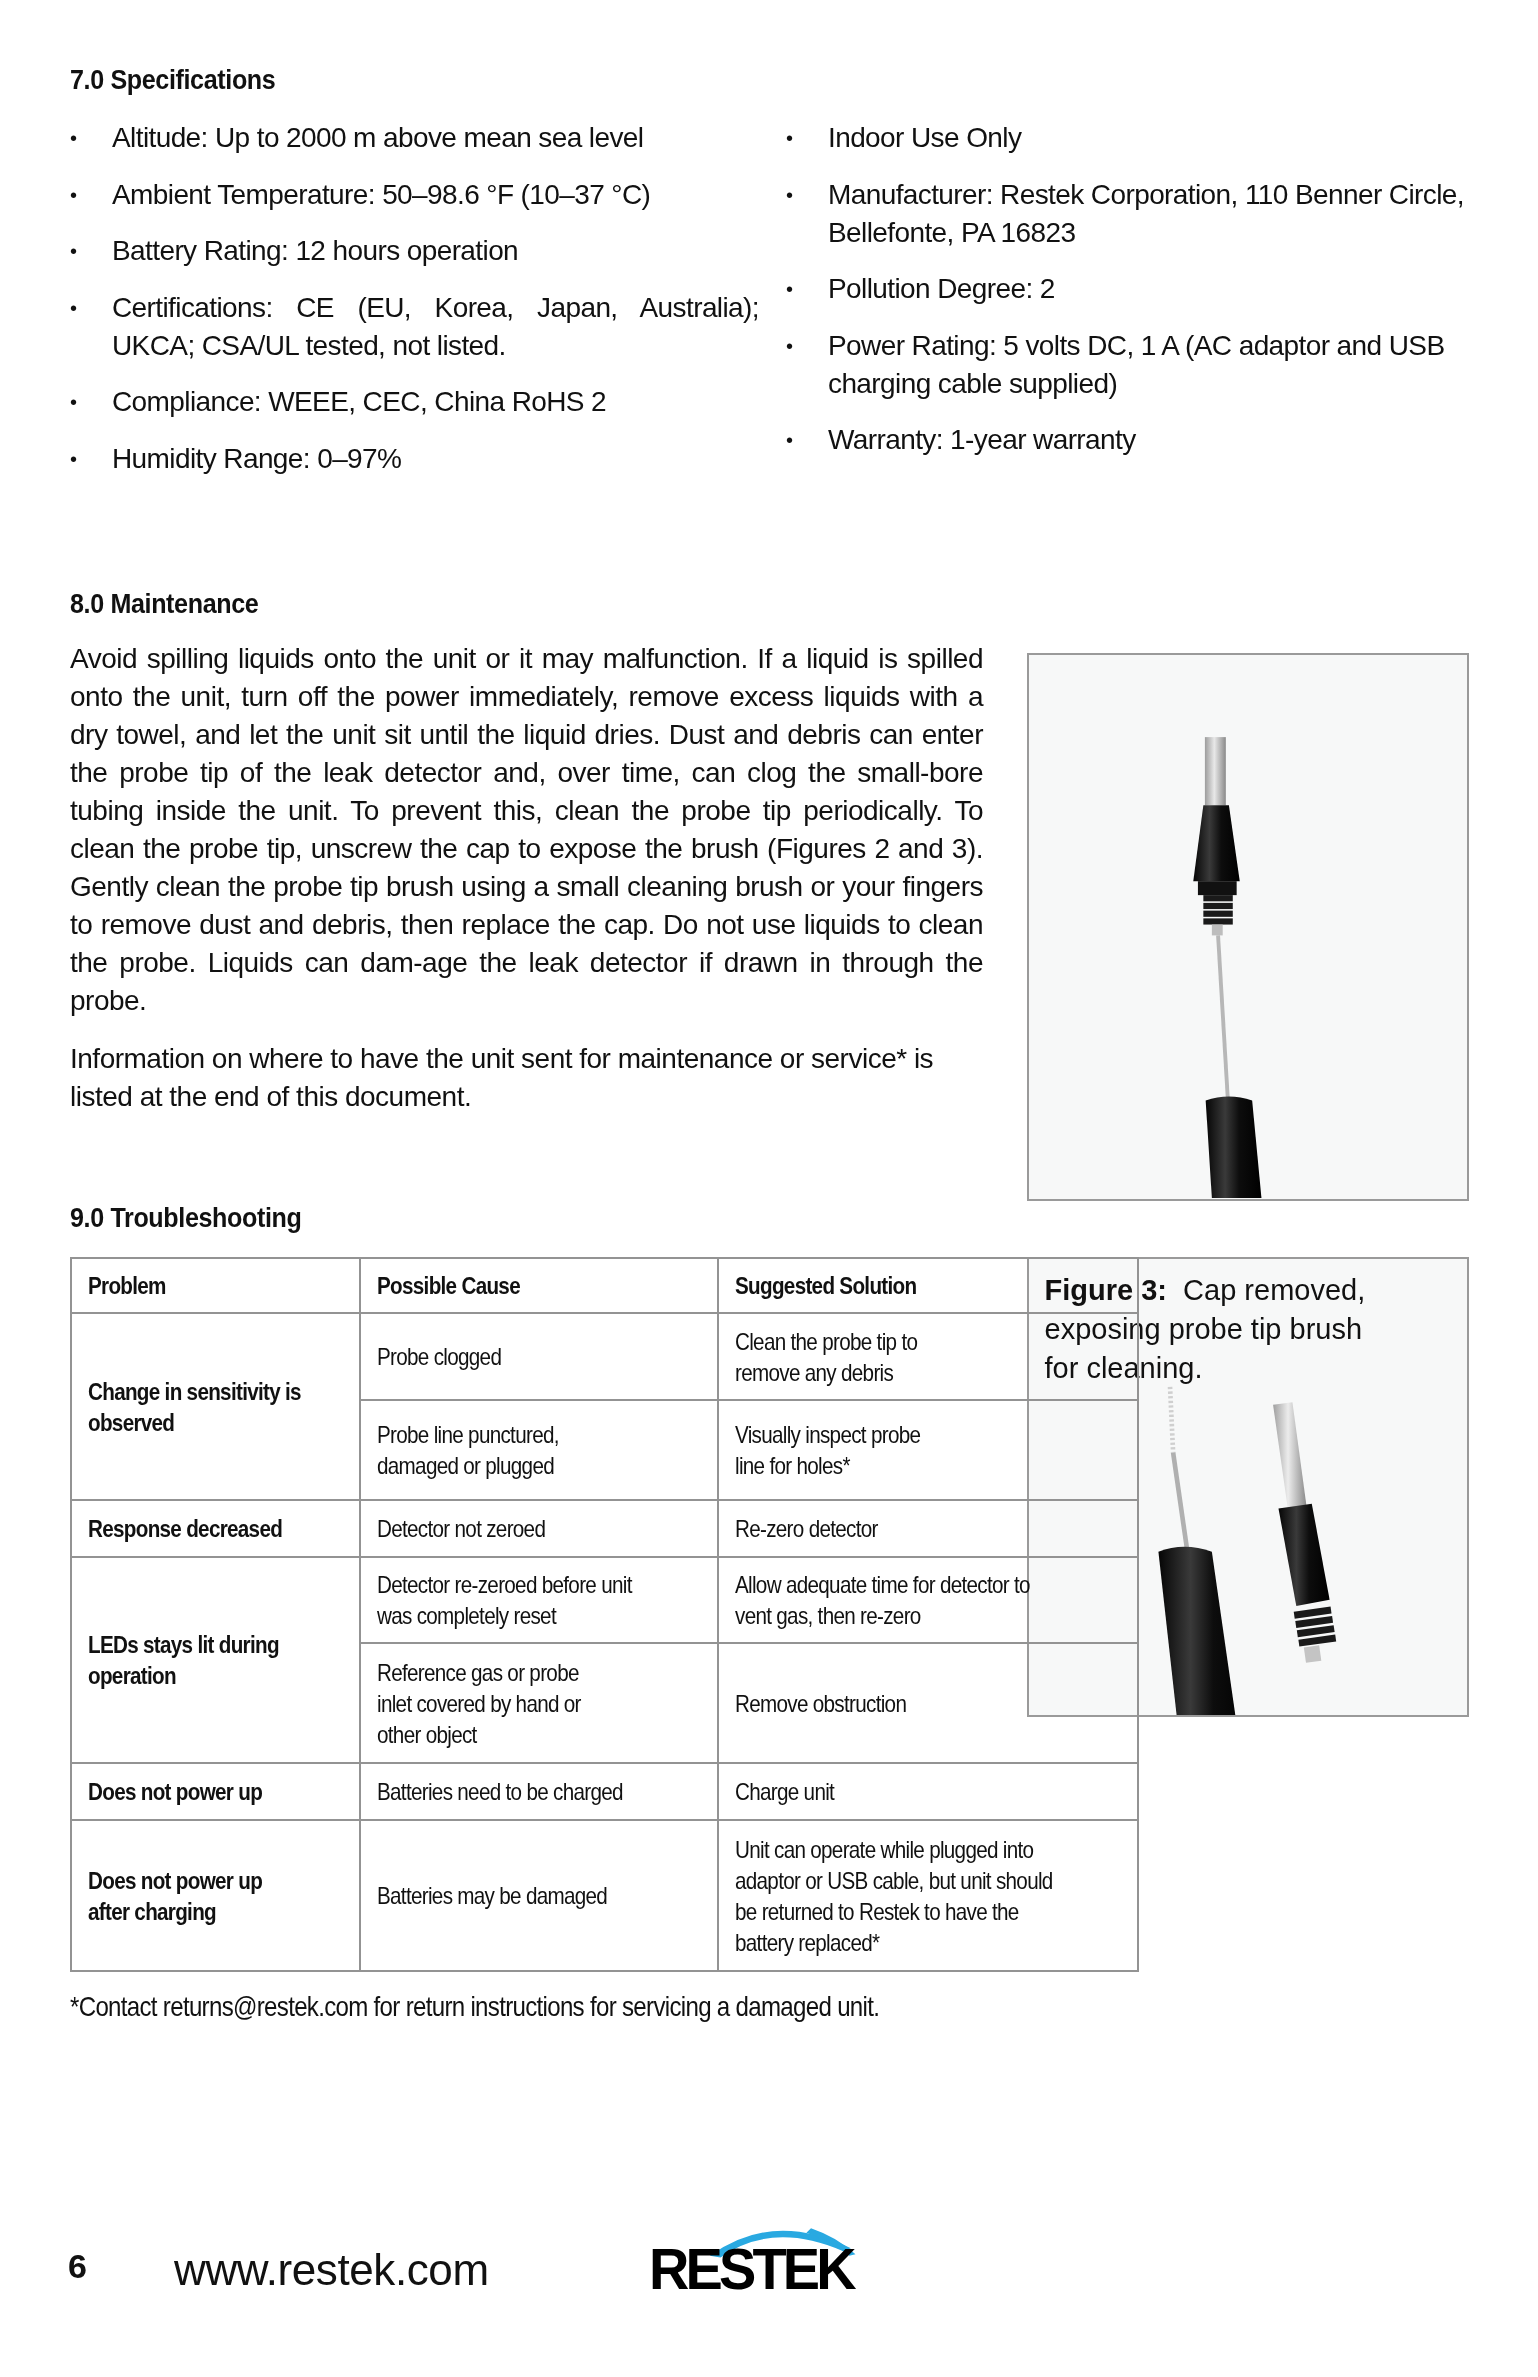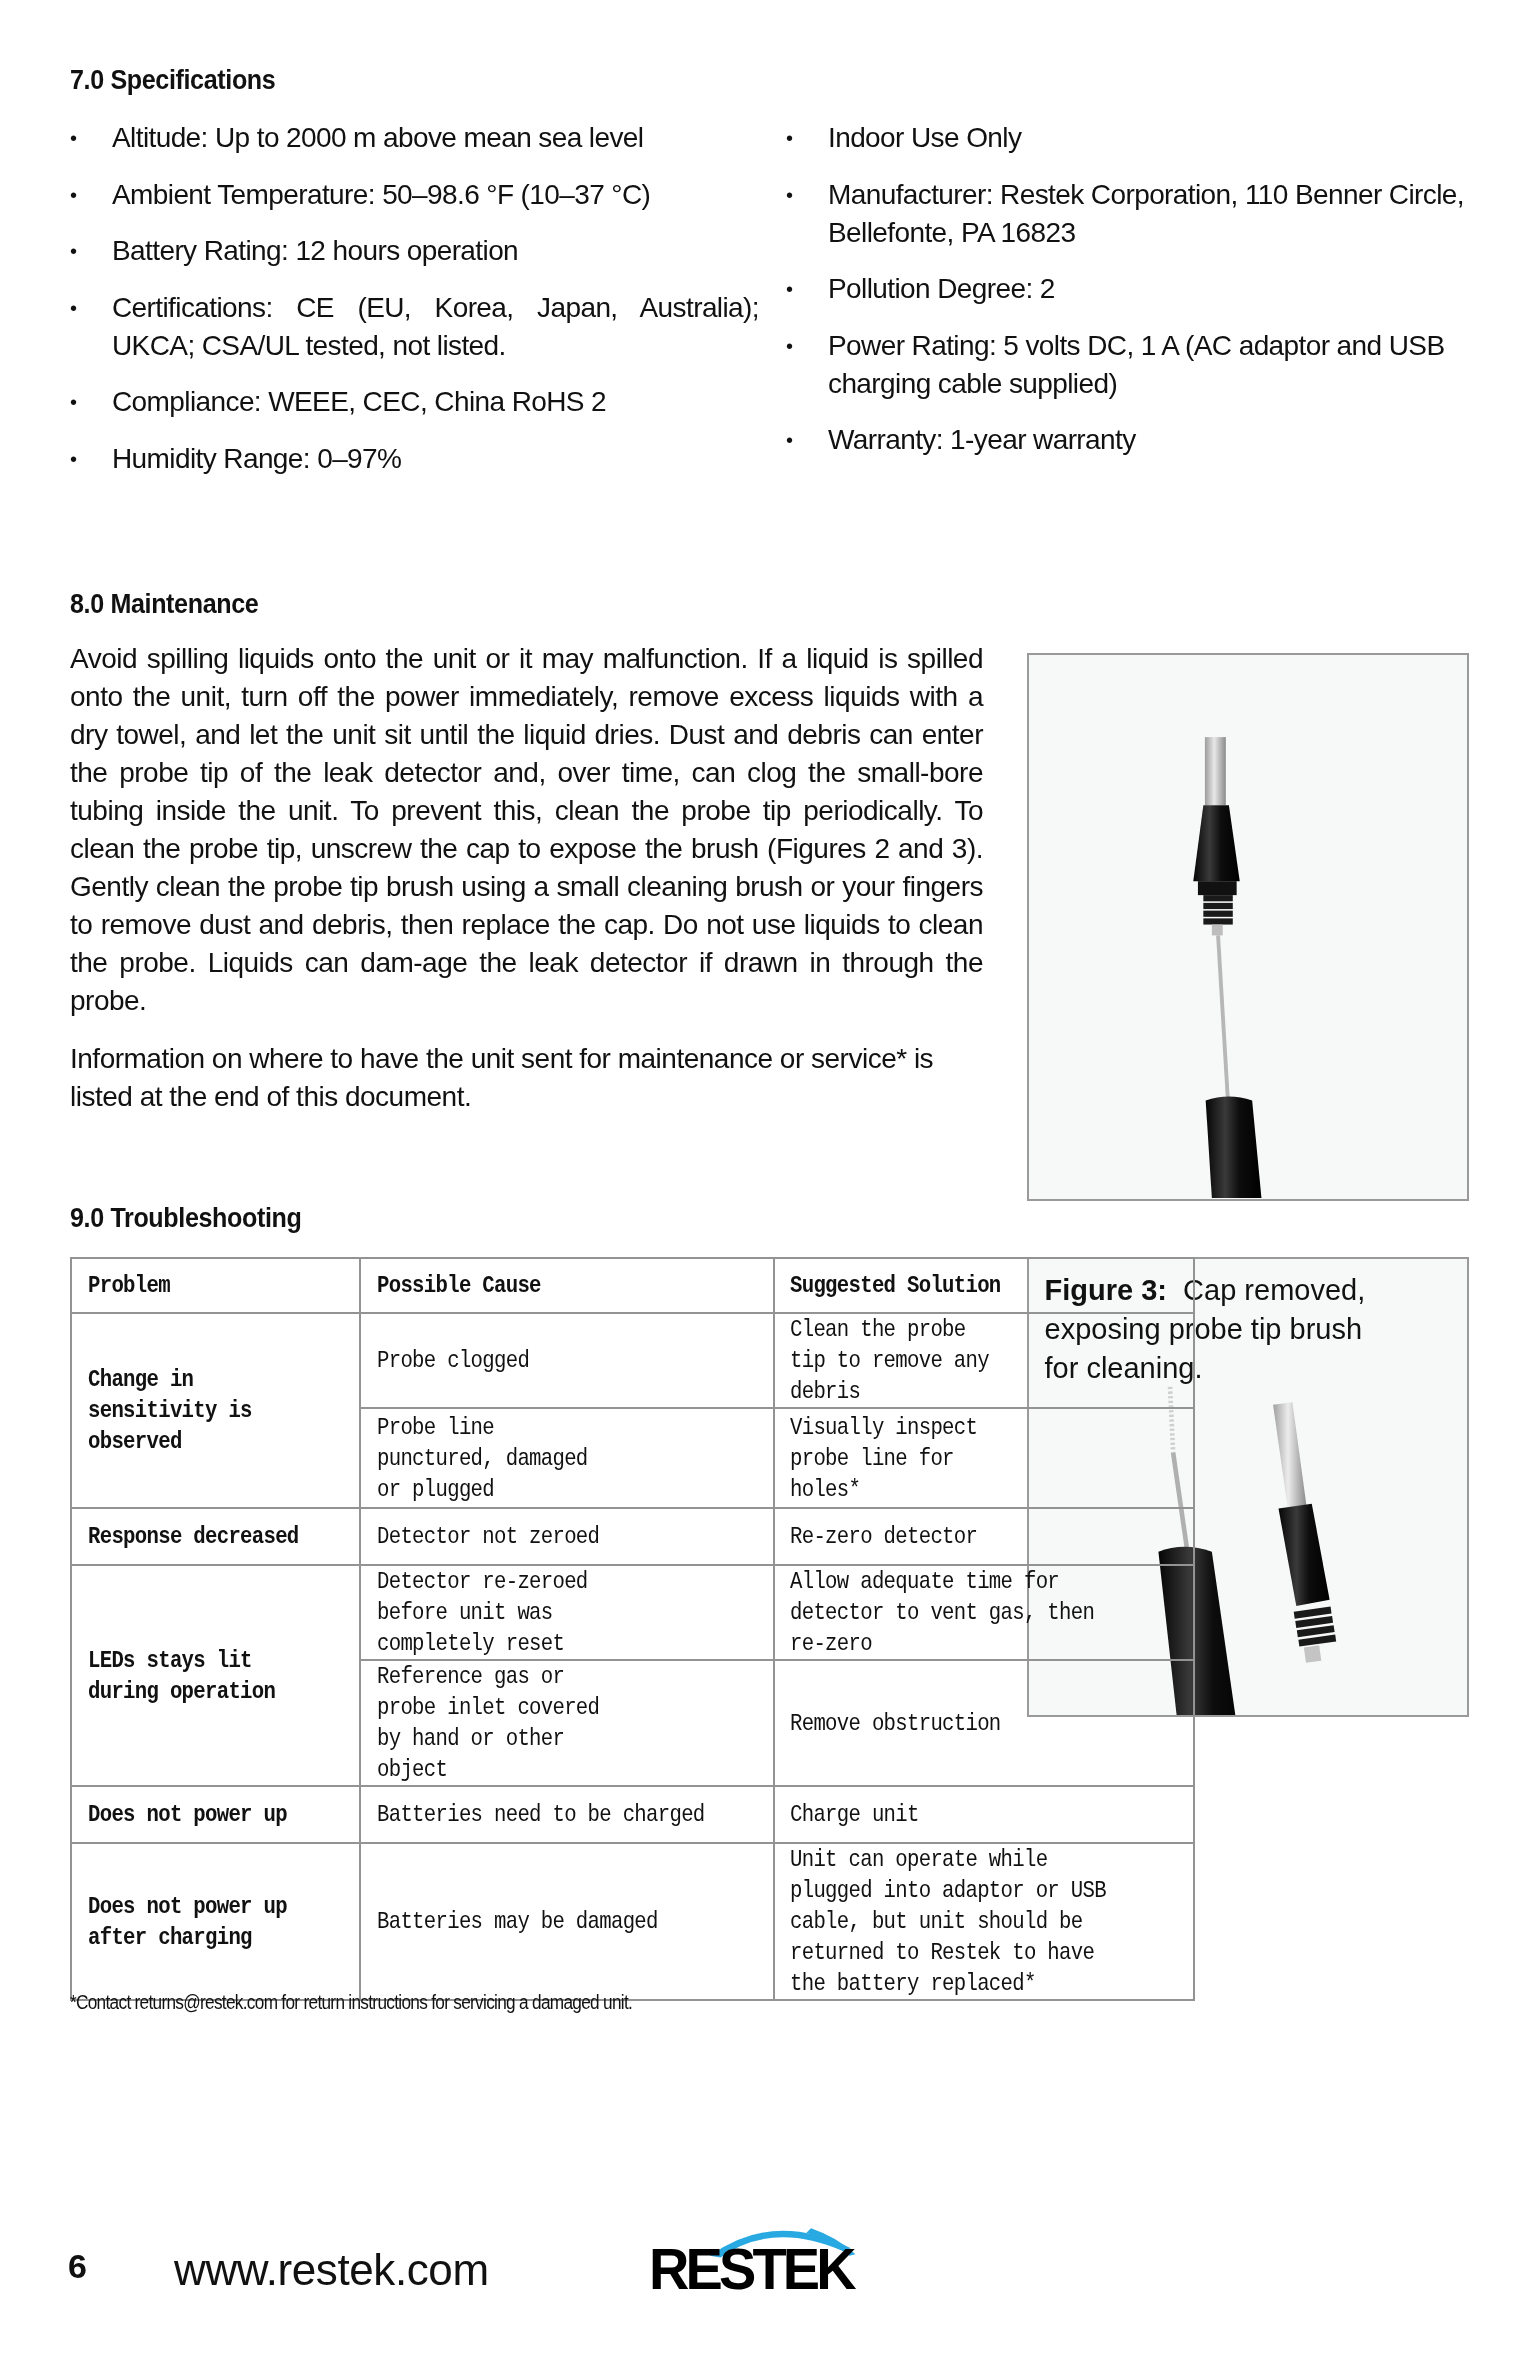"Problem" table.ts { font-family: Liberation Mono, monospace -> none }
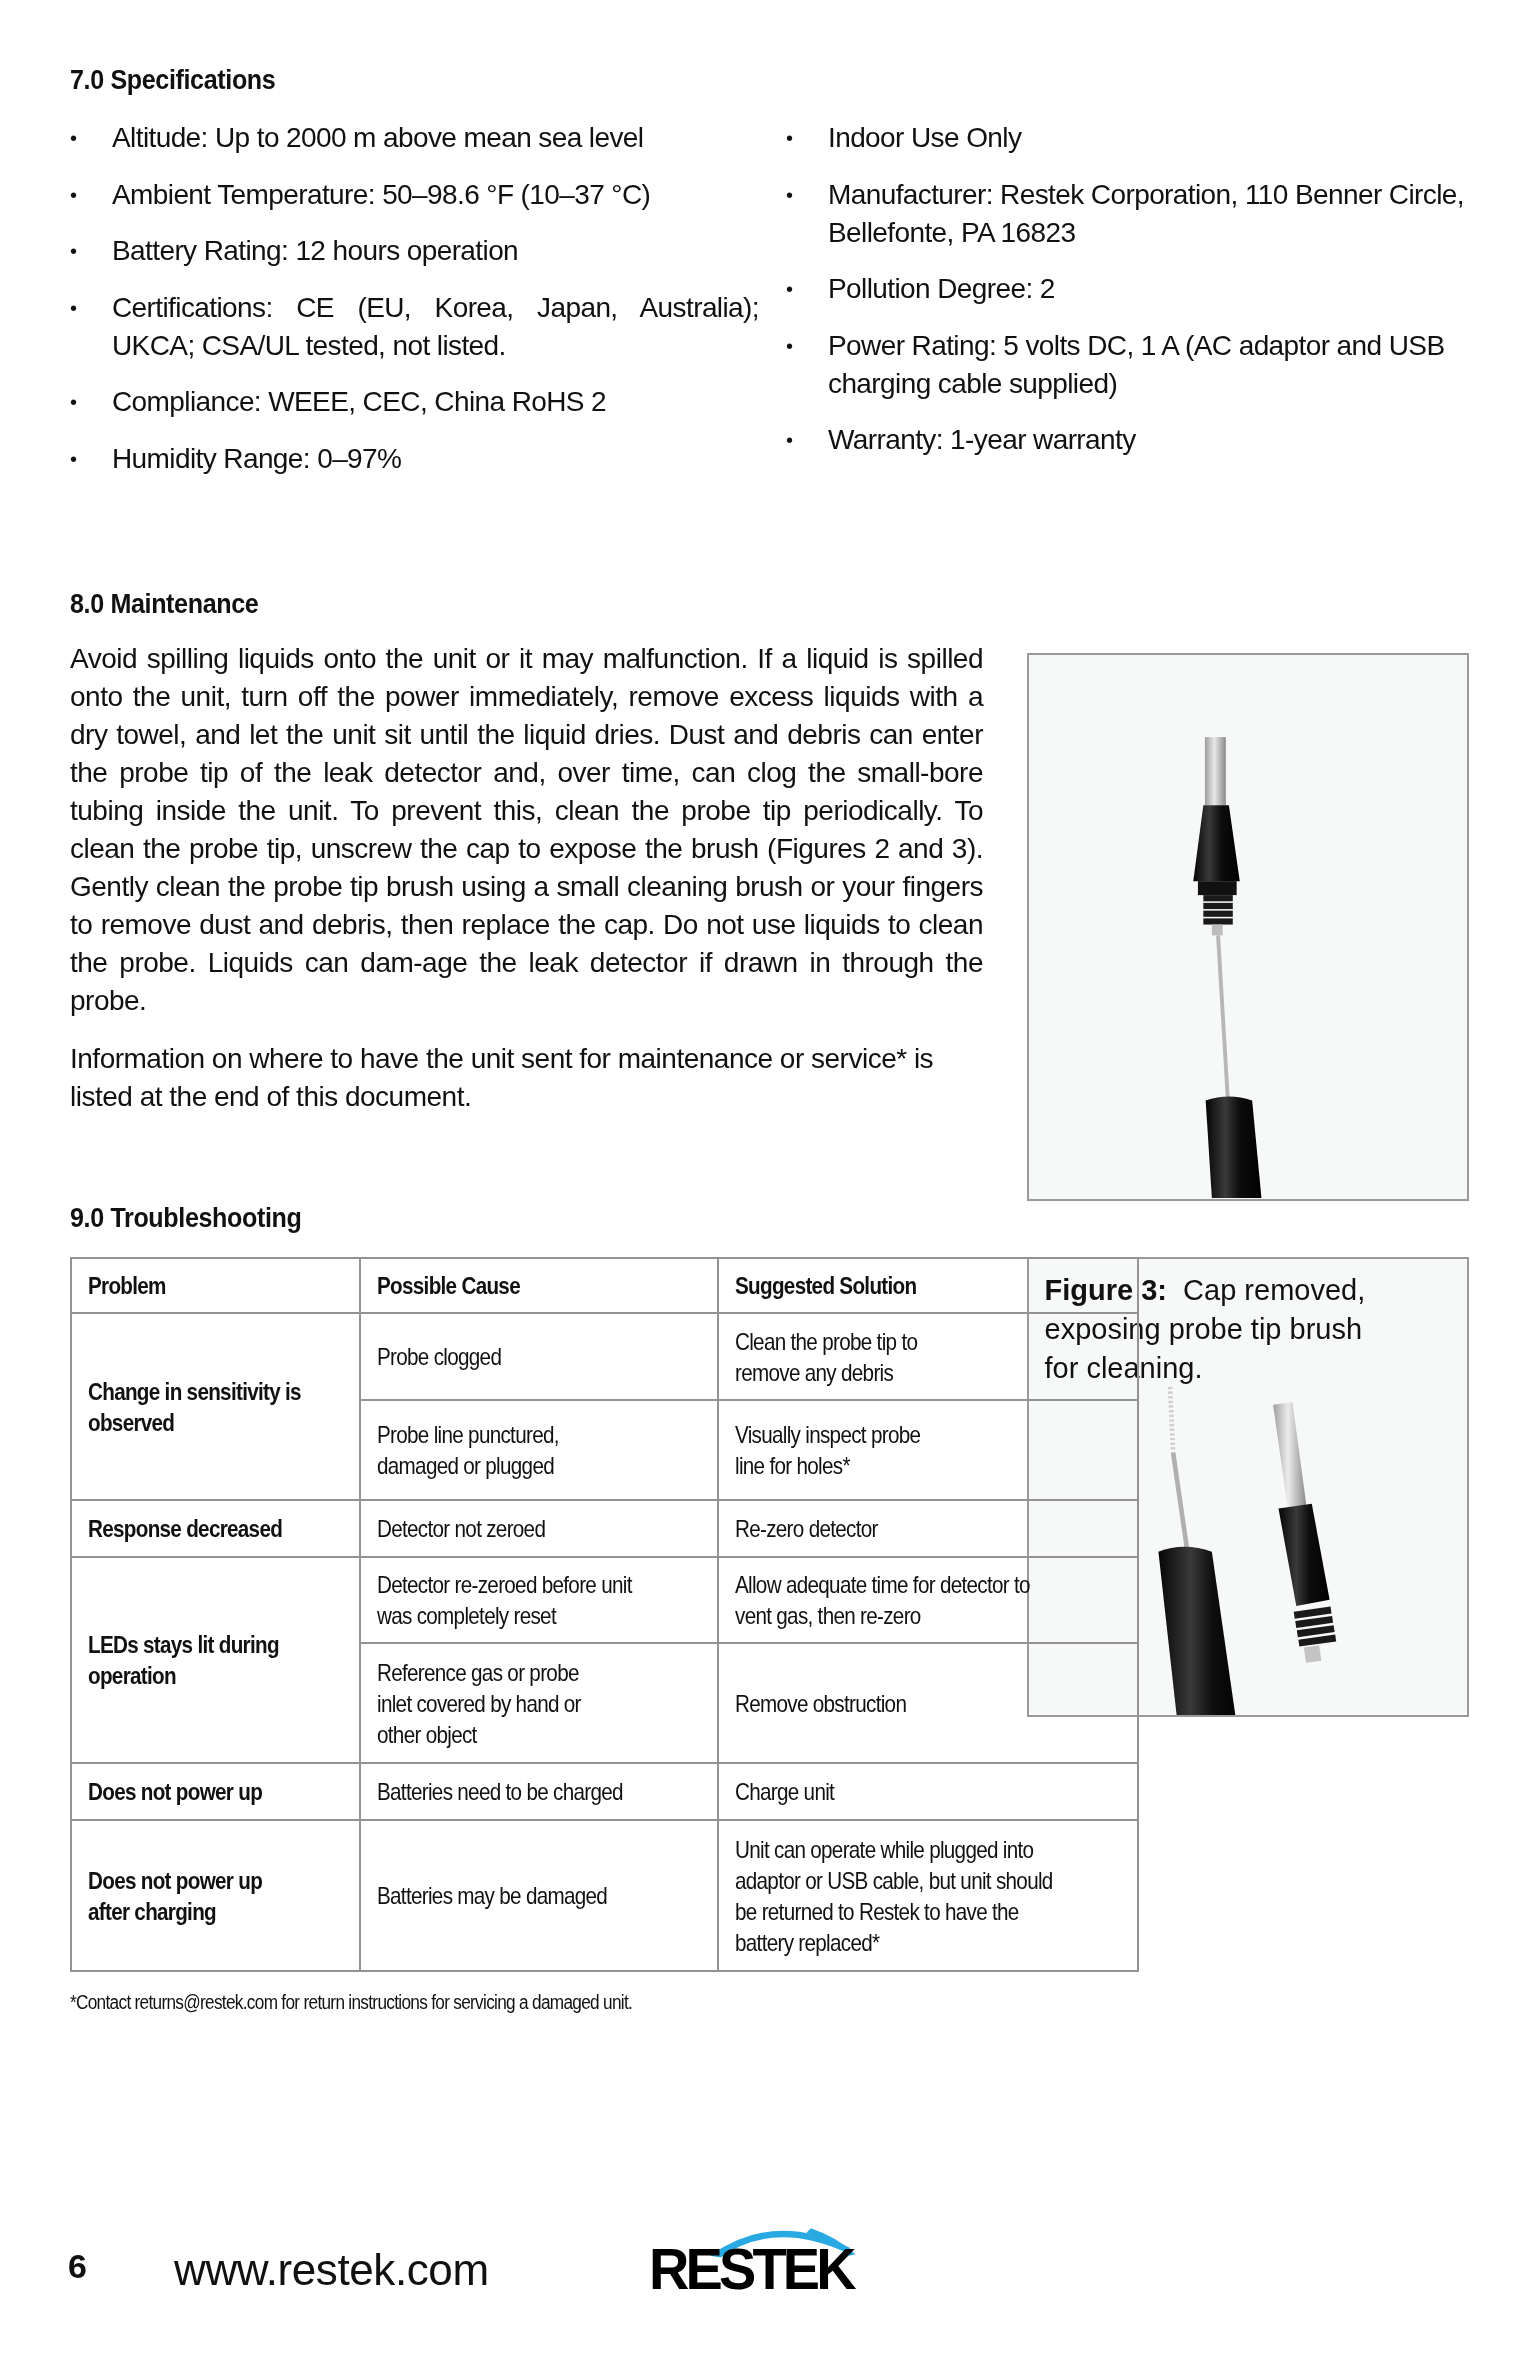"*Contact returns@restek.com for return" .footnote { font-size: 20px -> 28px }
